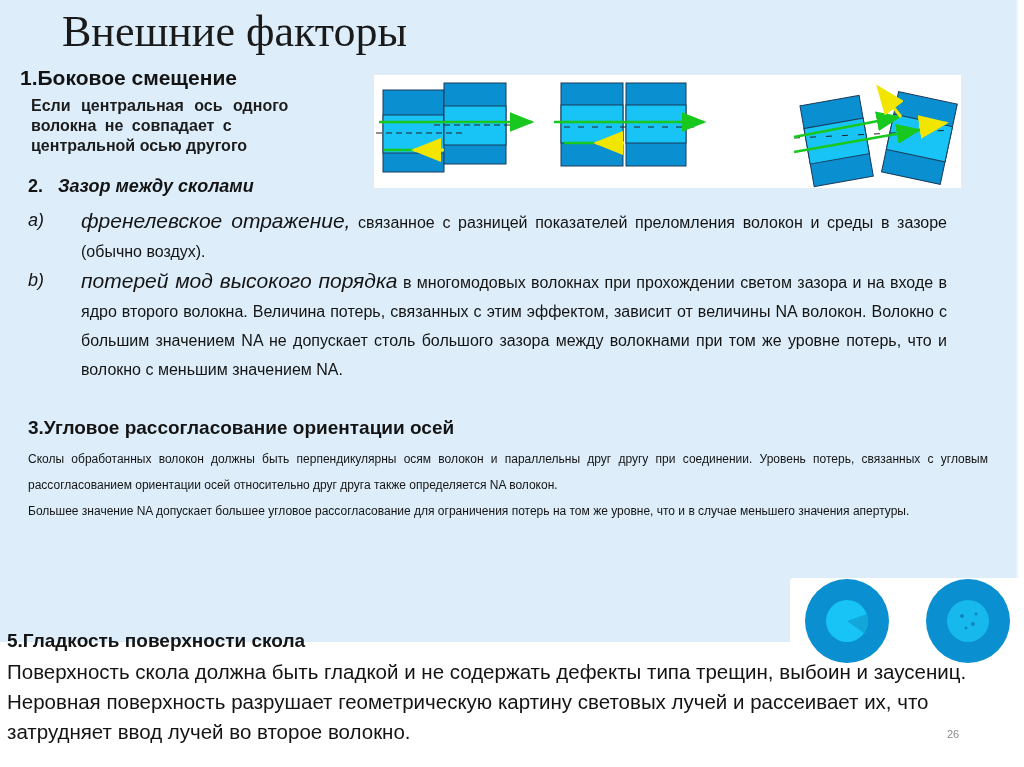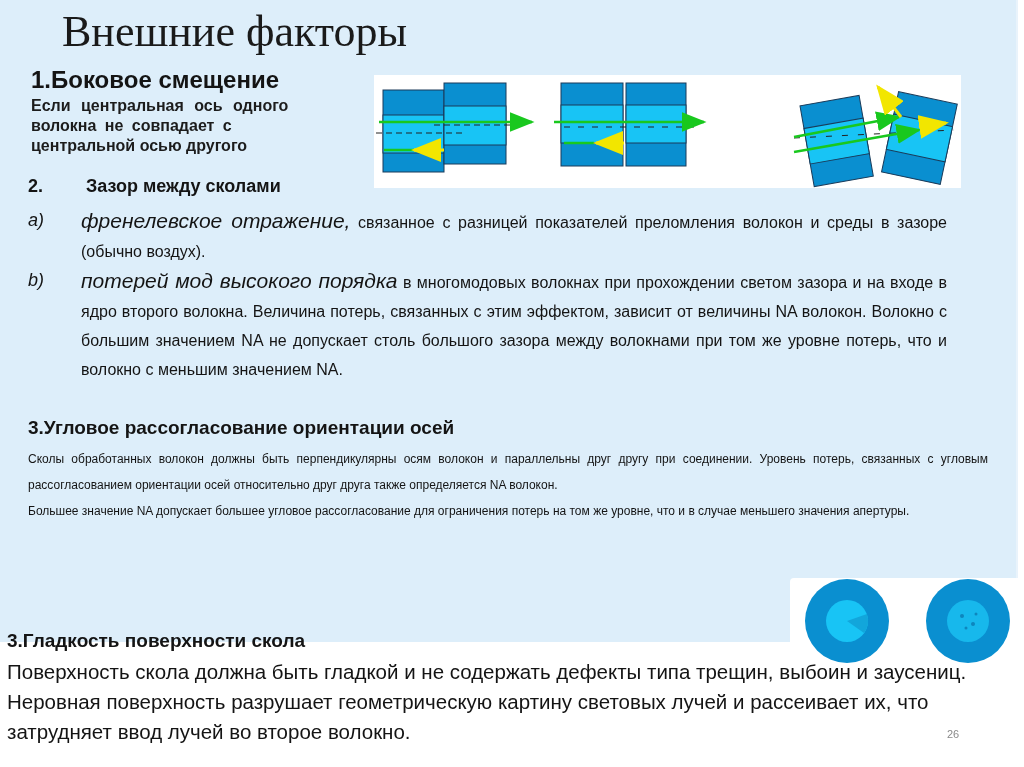"1.Боковое смещение" #s1-head { font-size: 24px -> 21px; left: 31px -> 20px }
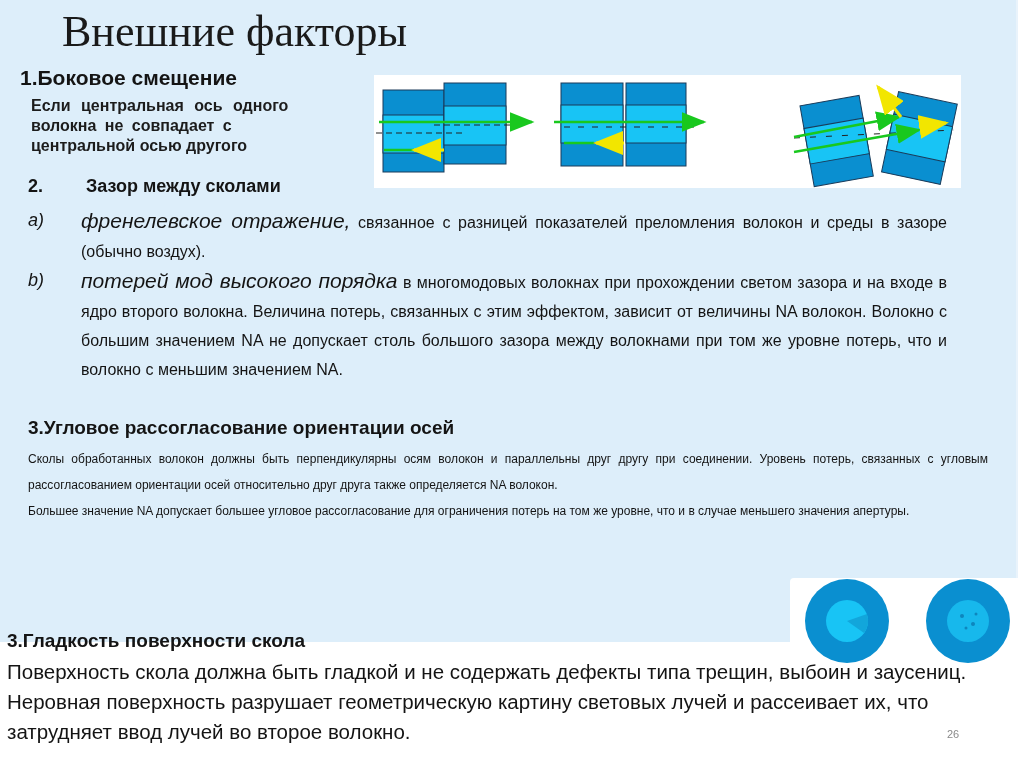"Зазор между сколами" span { font-style: none -> italic; margin-left: 38px -> 10px }
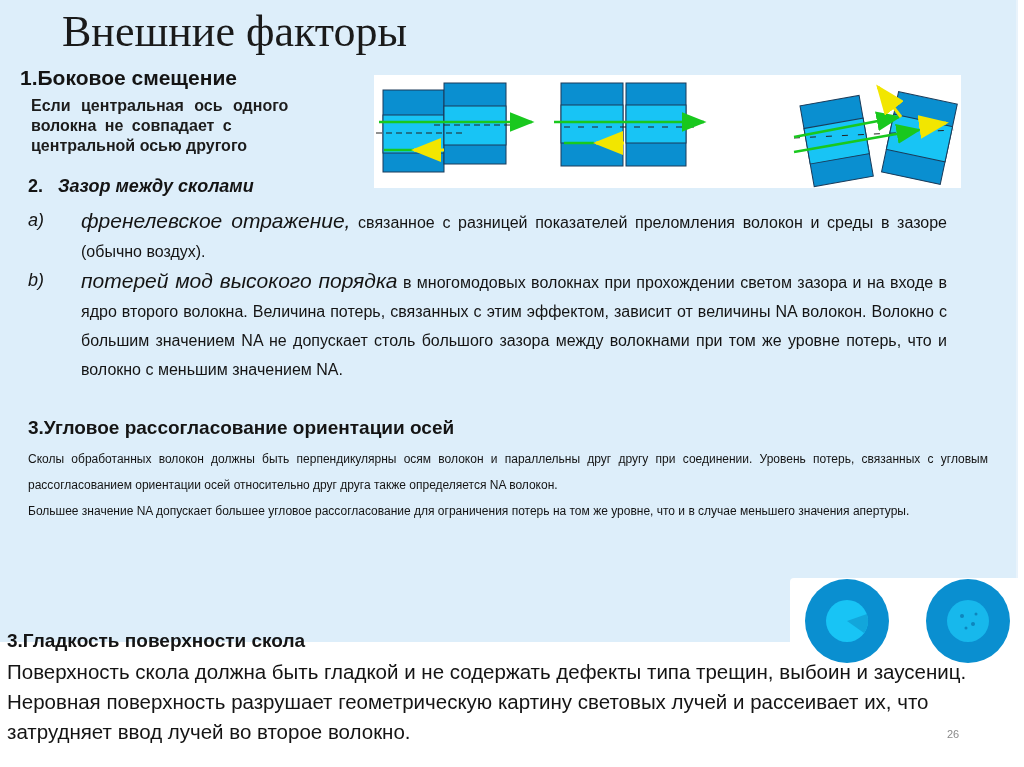"3.Гладкость поверхности скола" div.h { text: 3.Гладкость -> 5.Гладкость }
